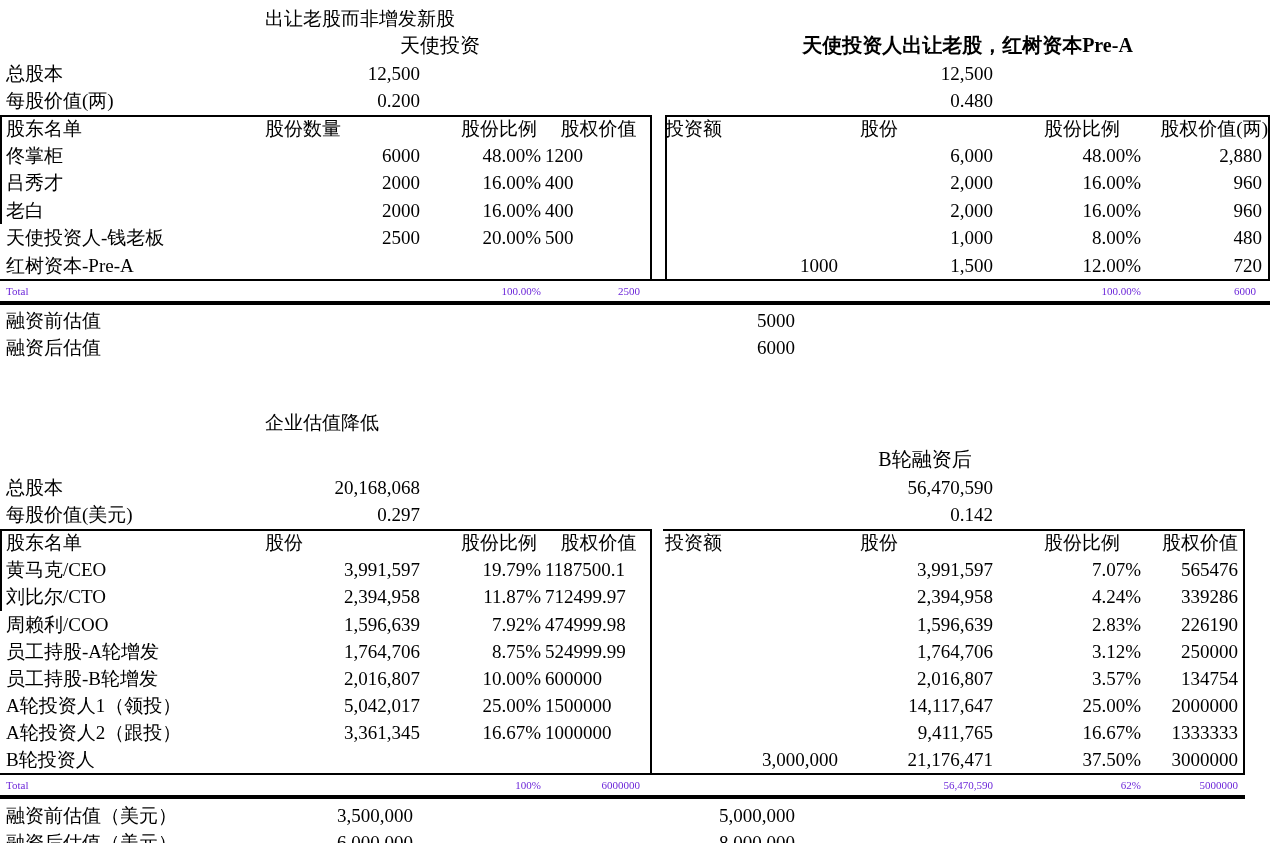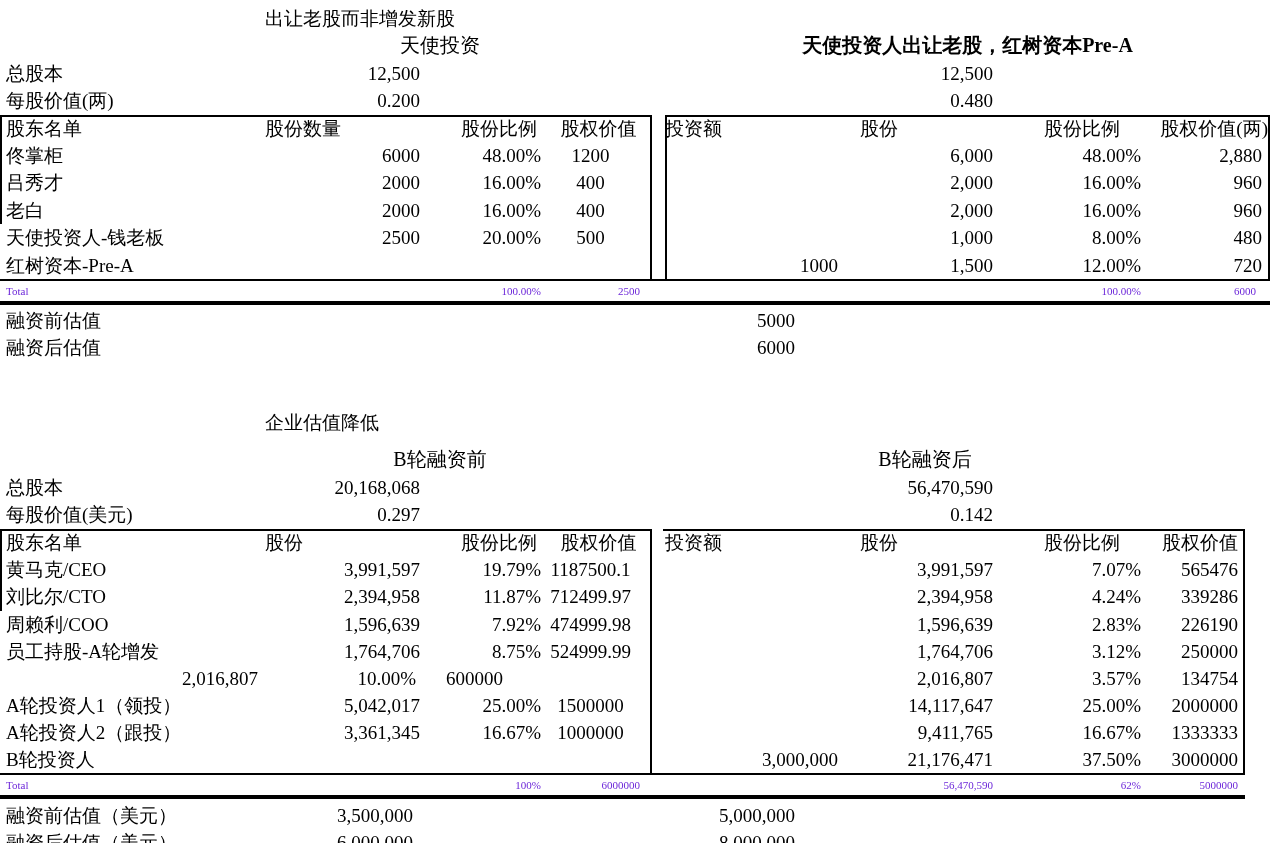"1200" .cl4 { text-align: center -> left }
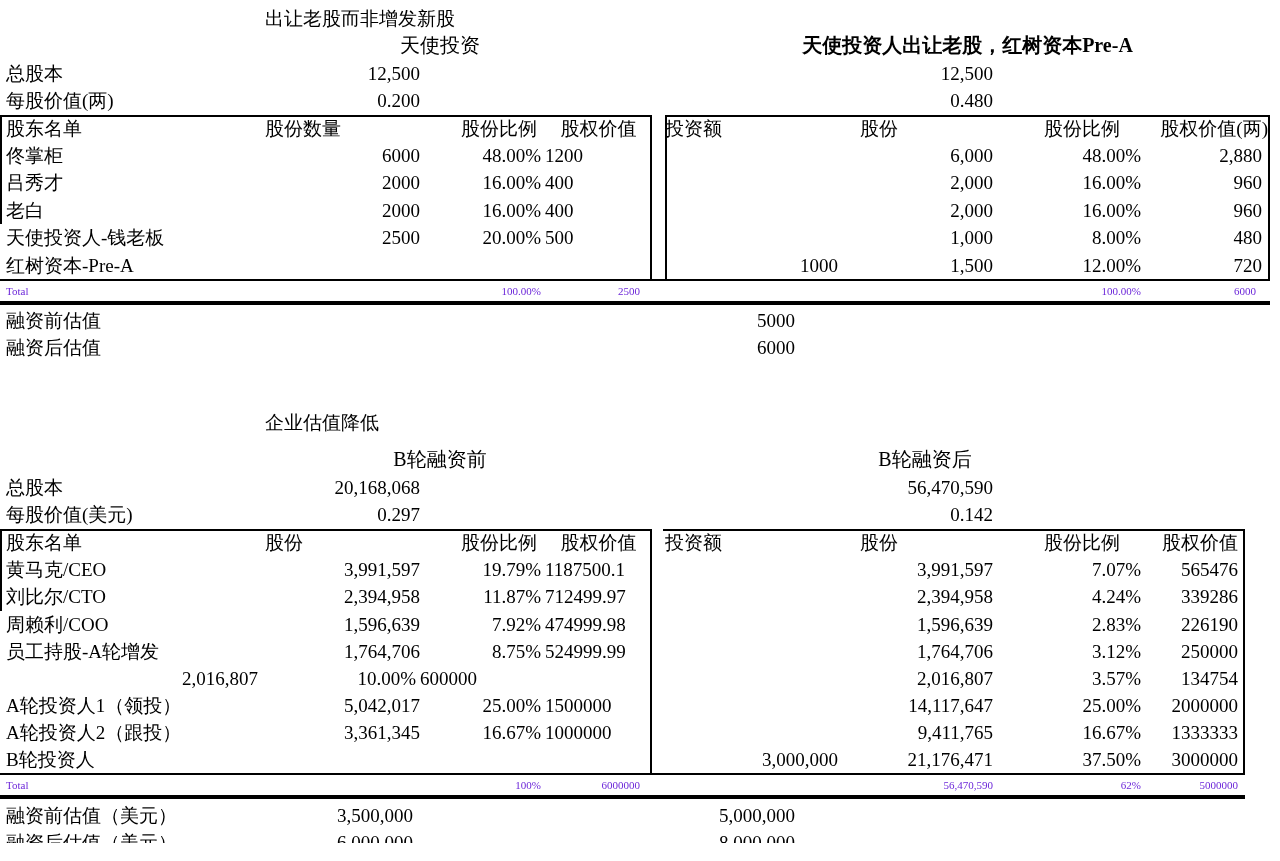"B轮融资前" span.sub-l { html: <span>B轮融资前</span> -> none }
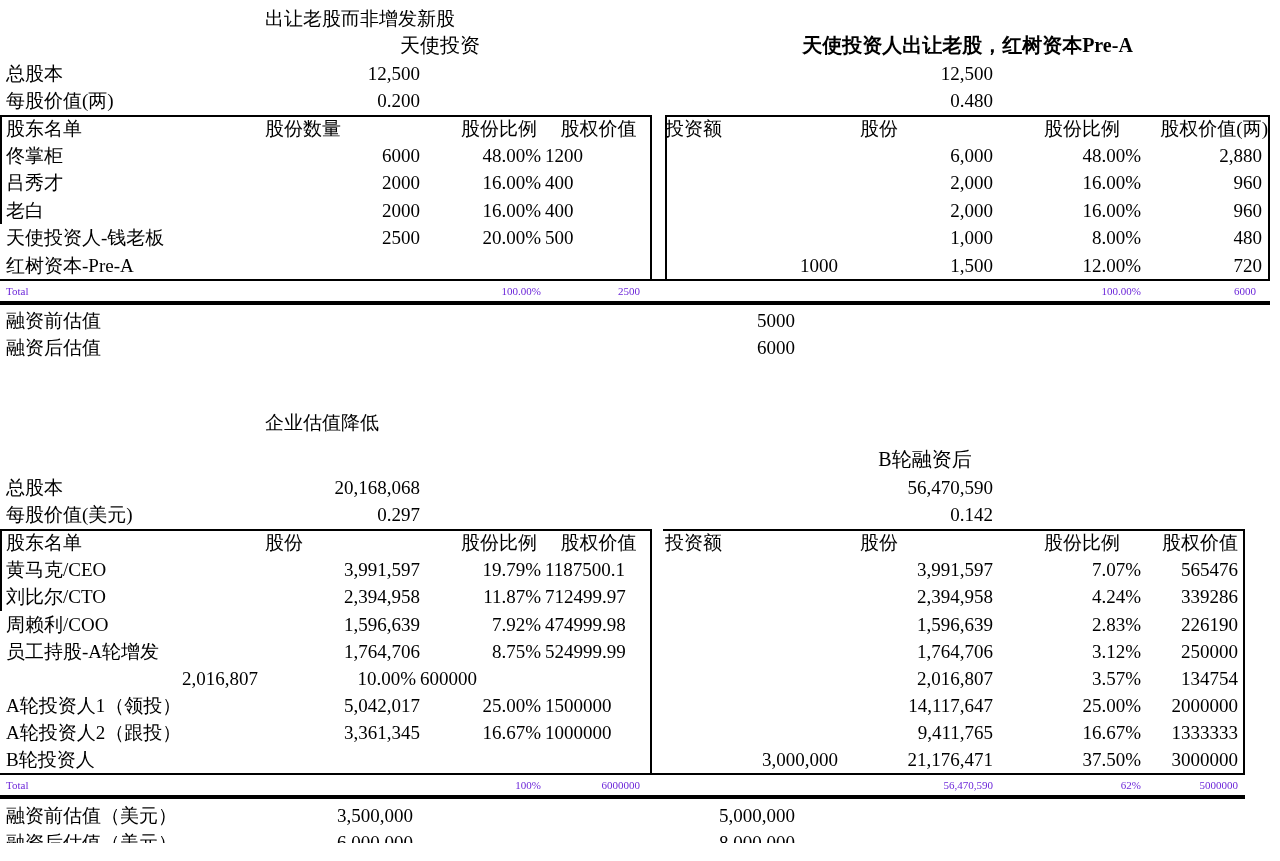"员工持股-B轮增发" div.cl1 { html: none -> <div>员工持股-B轮增发</div> }
